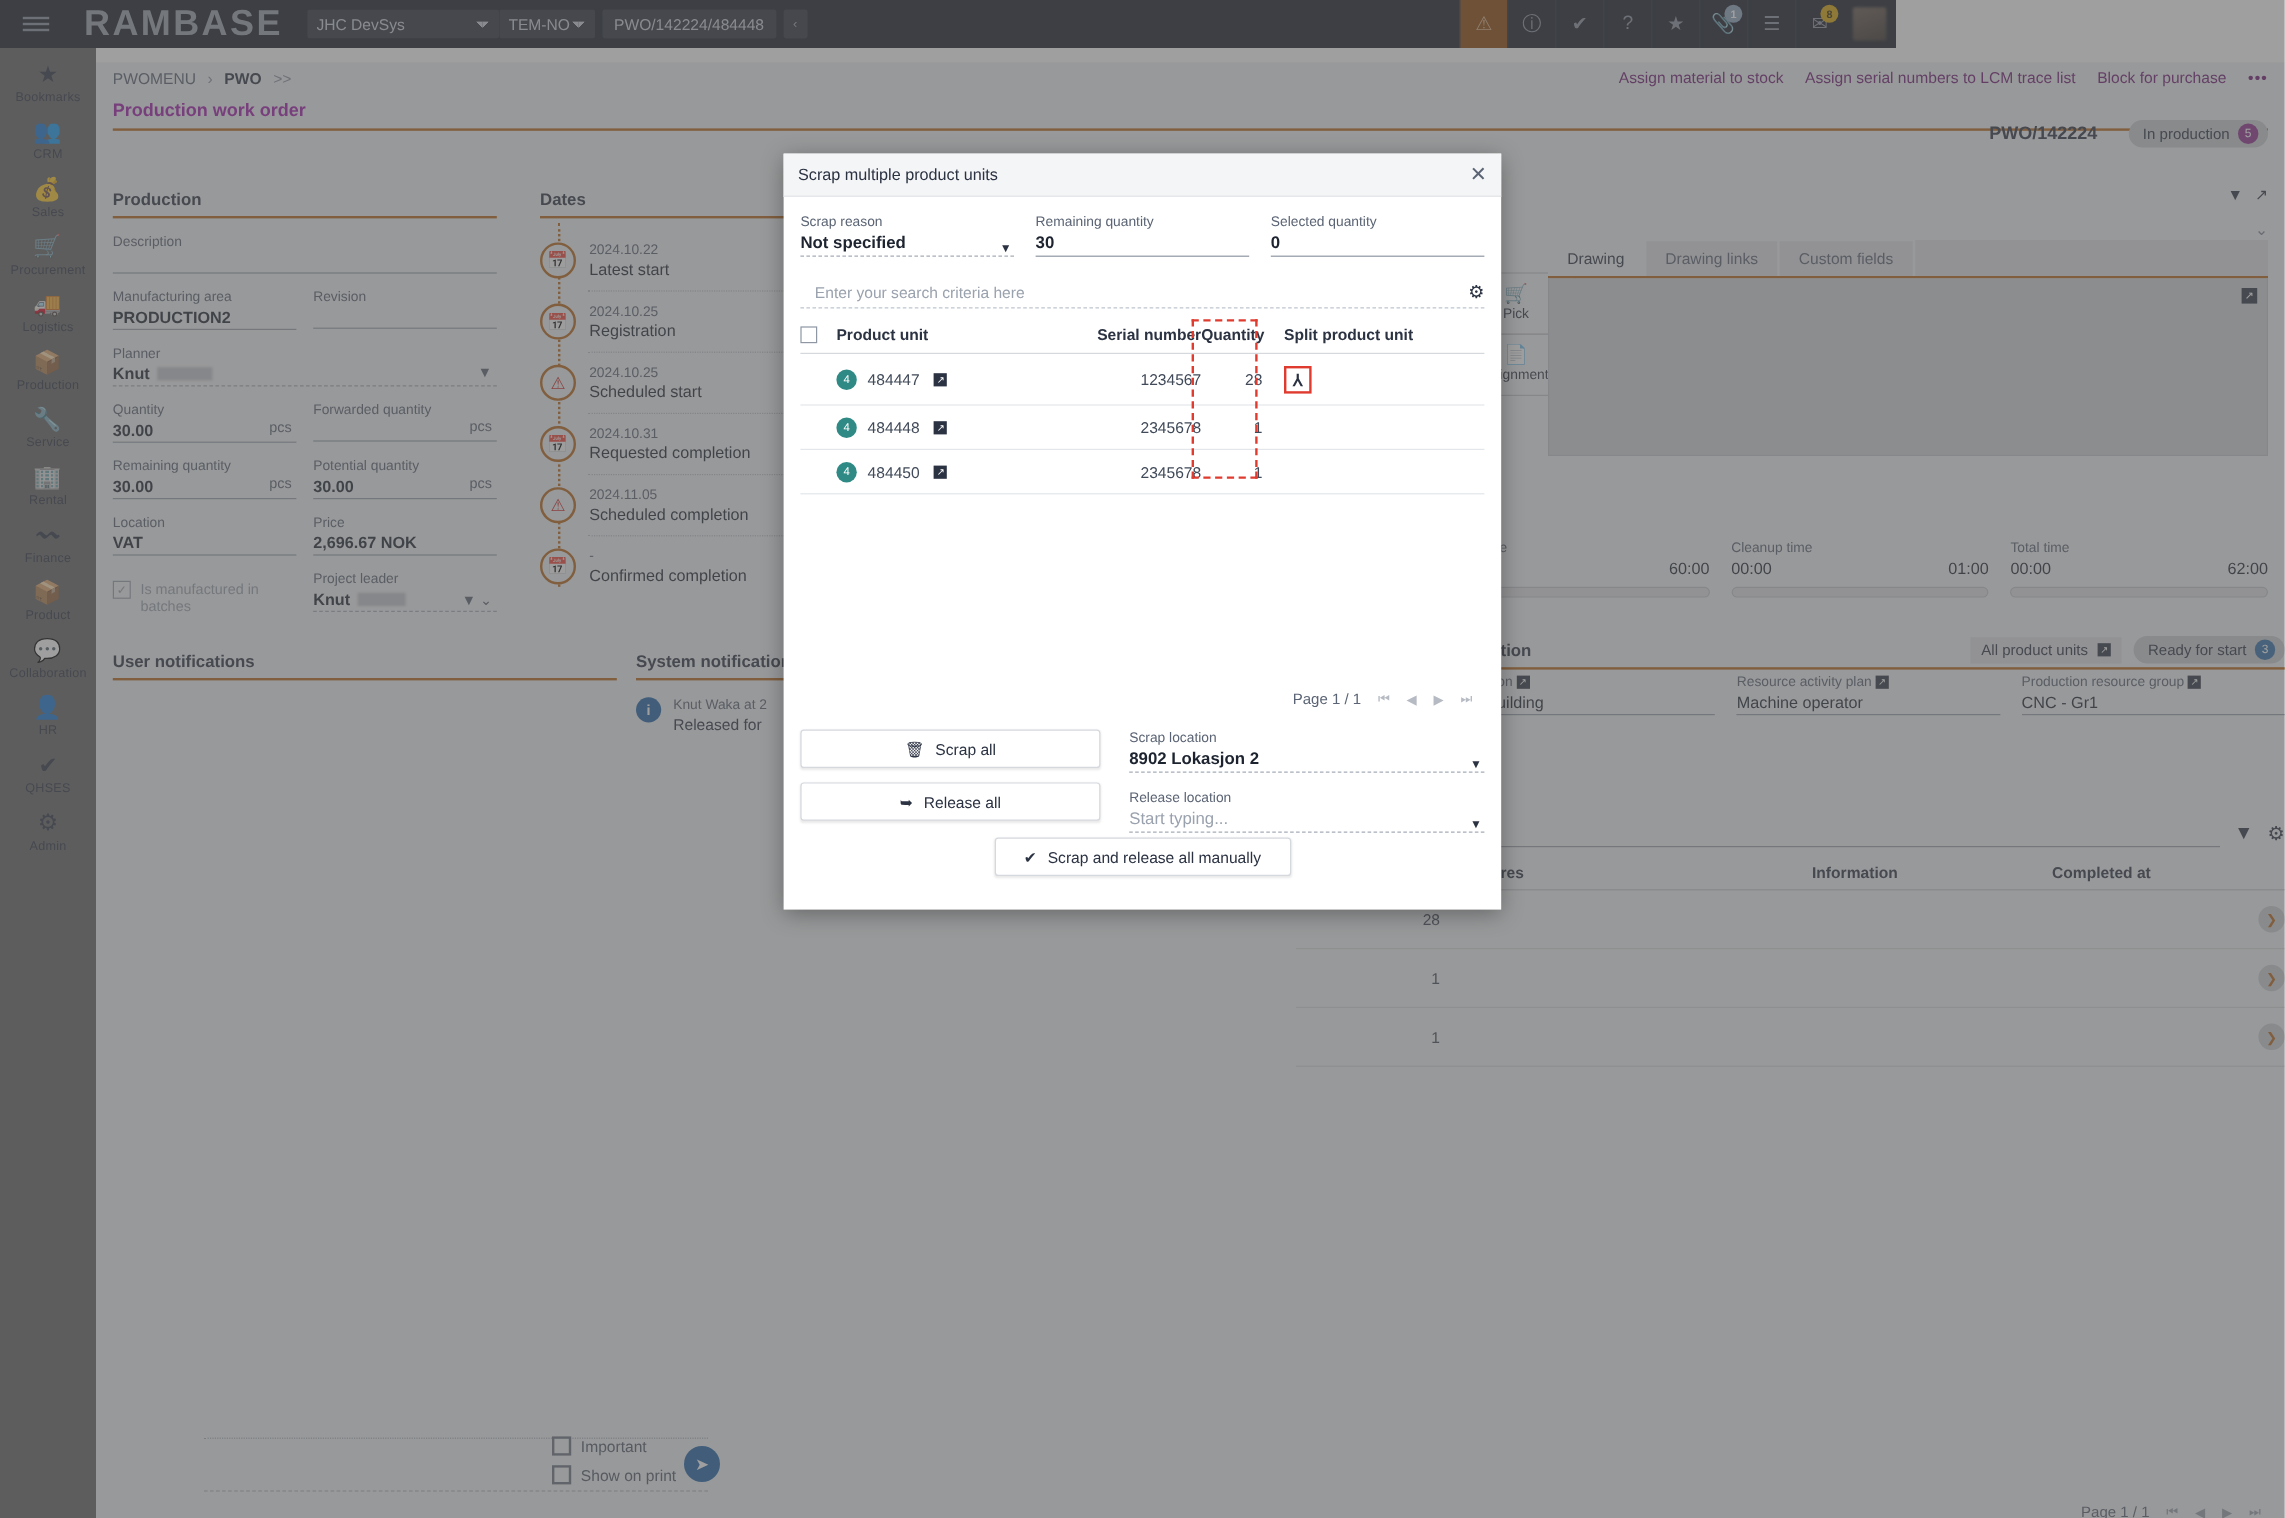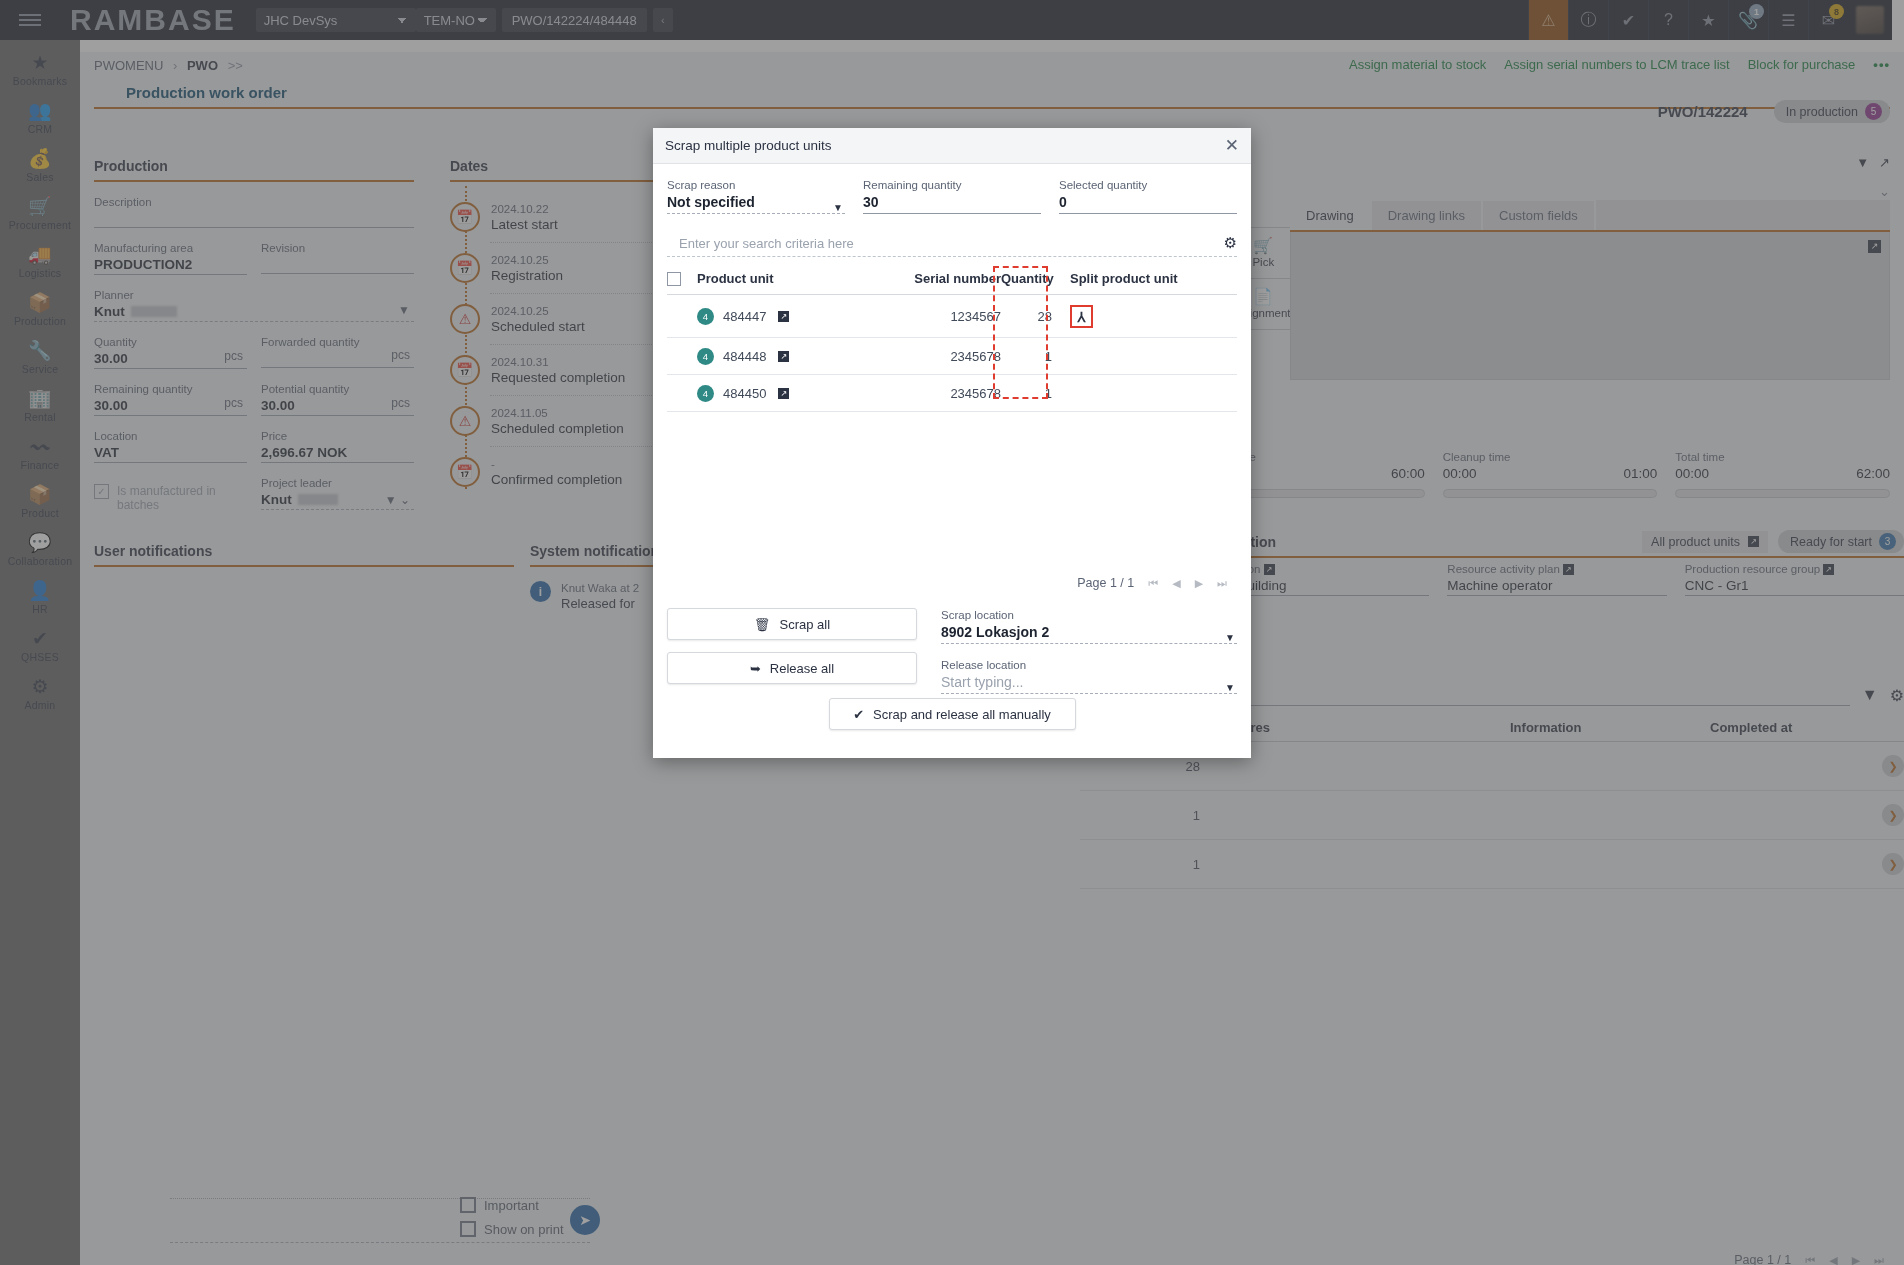"RAMBASE" .topbar { width: 1892px -> 1580px }
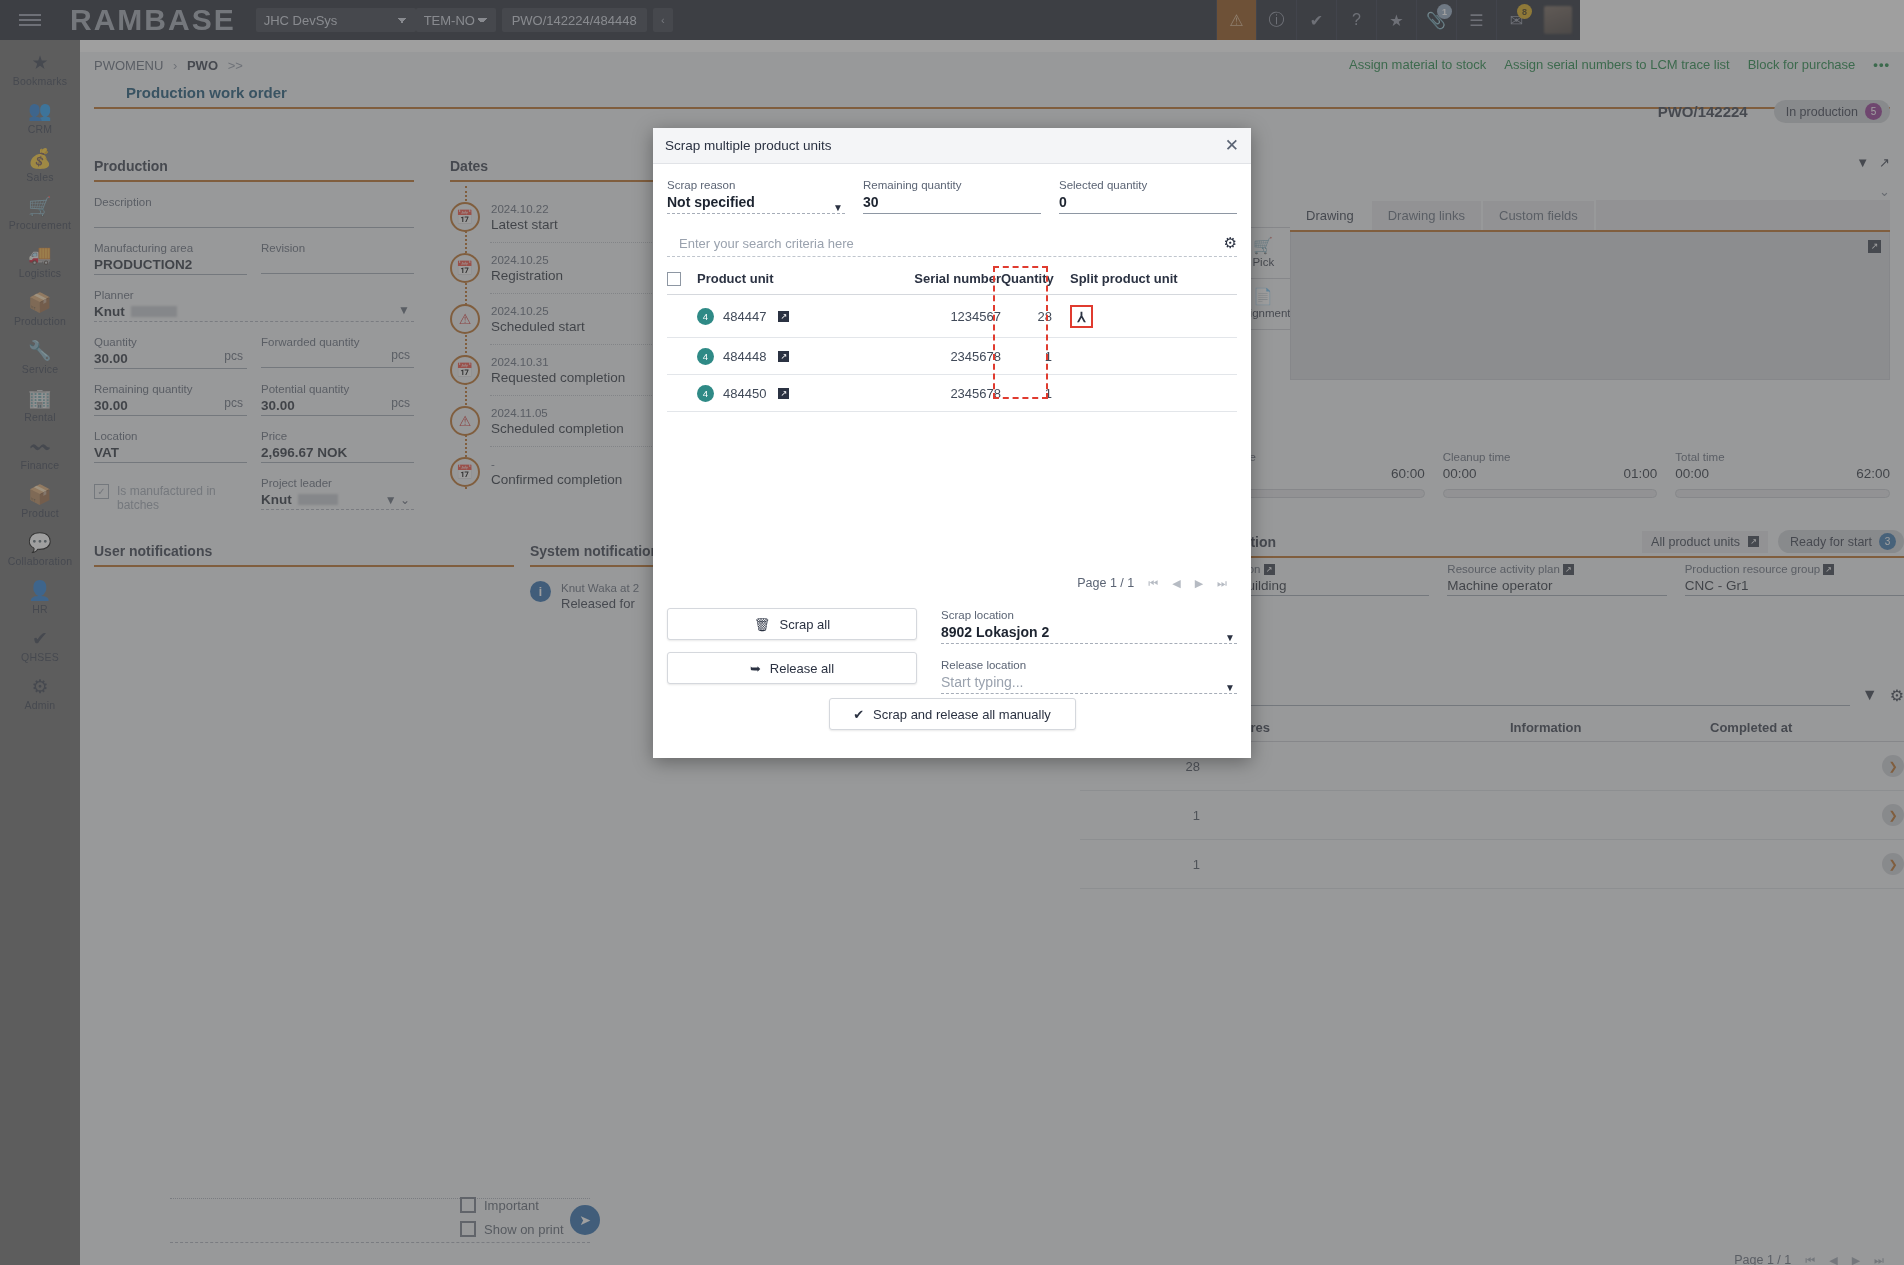"Assign material to stock" .crumb-actions { color: #15803d -> #701a75 }
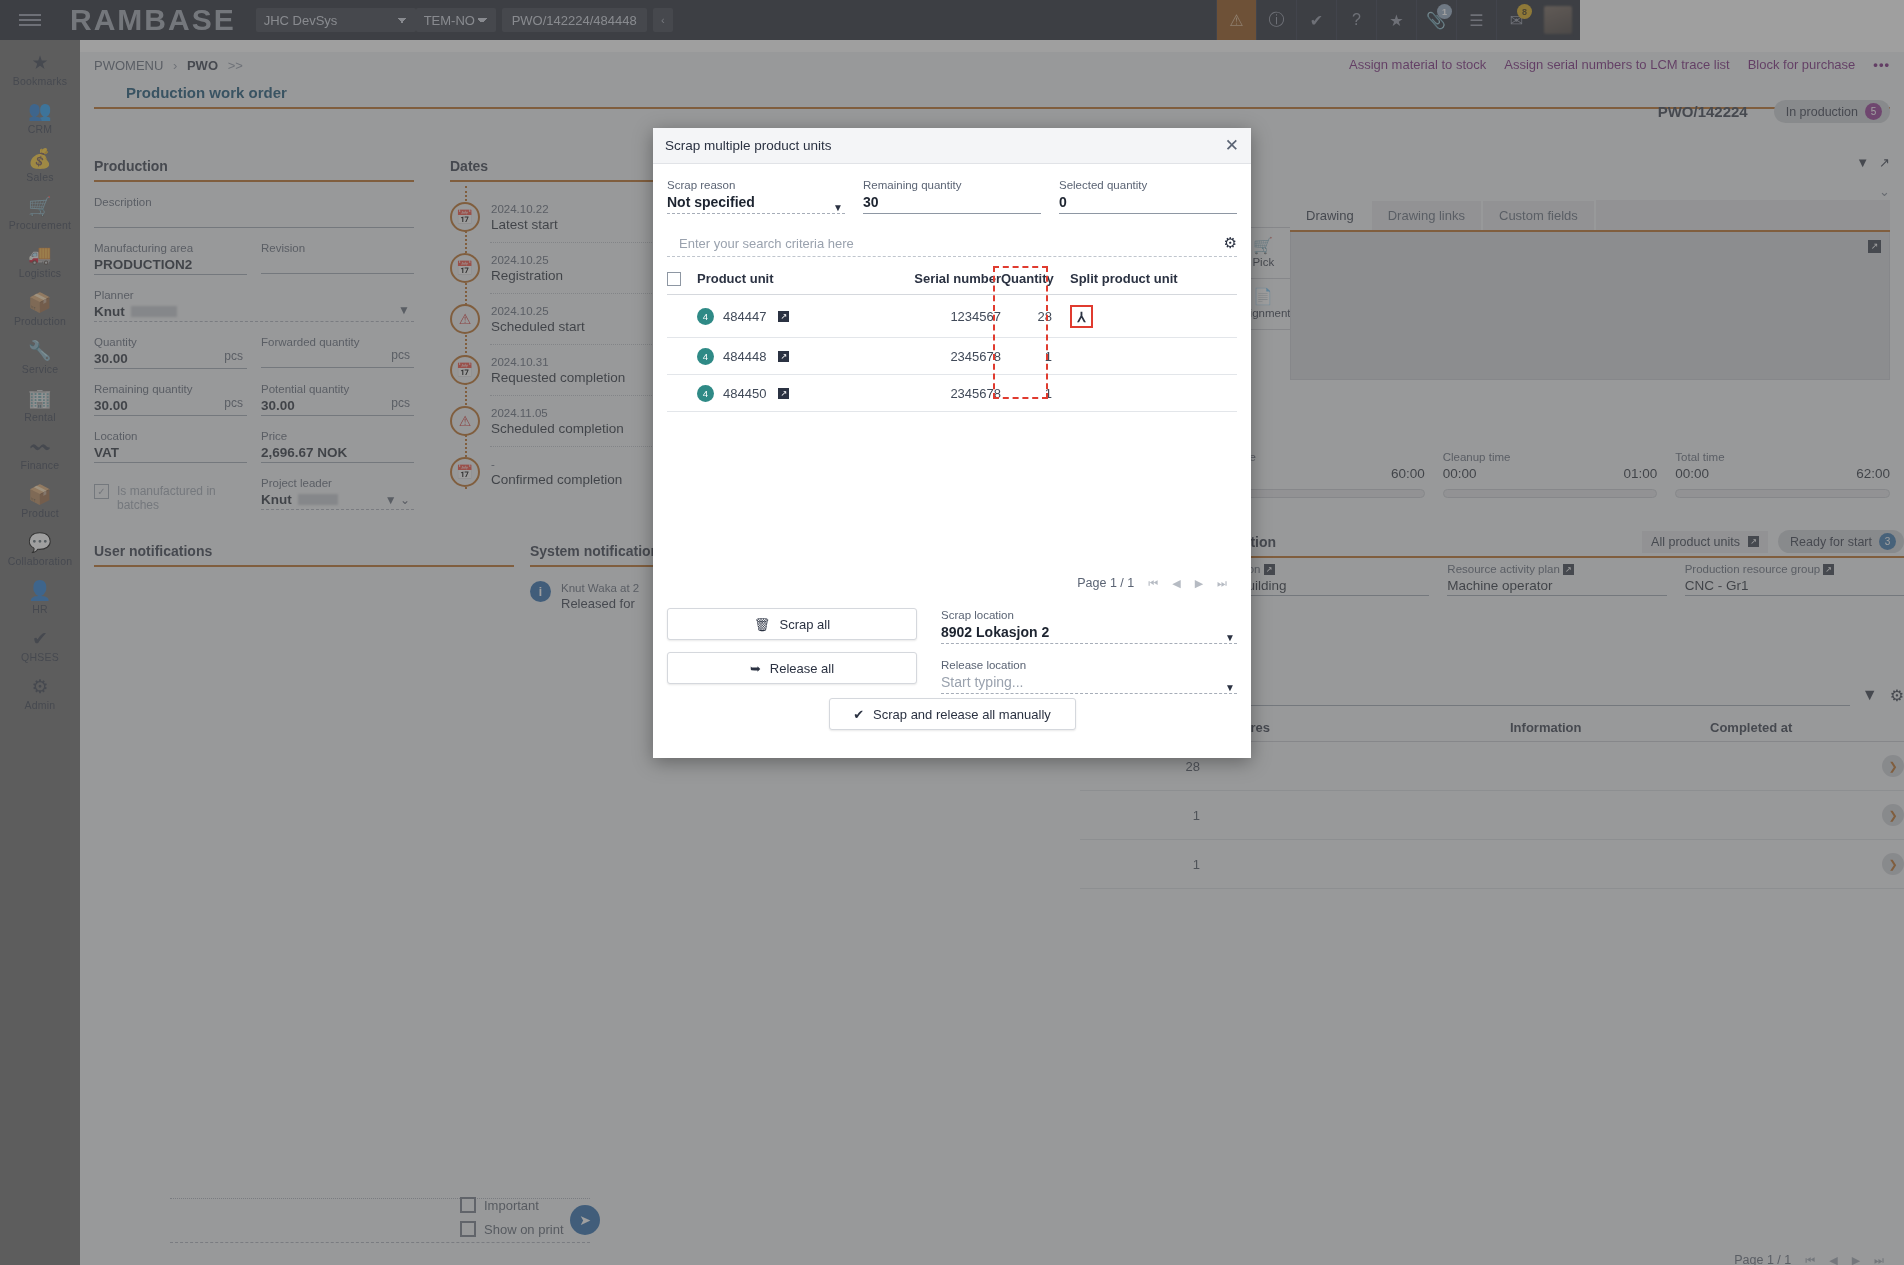"Production work order" .pagetitle { color: #0c4a6e -> #a21caf; margin-left: 32px -> none }
